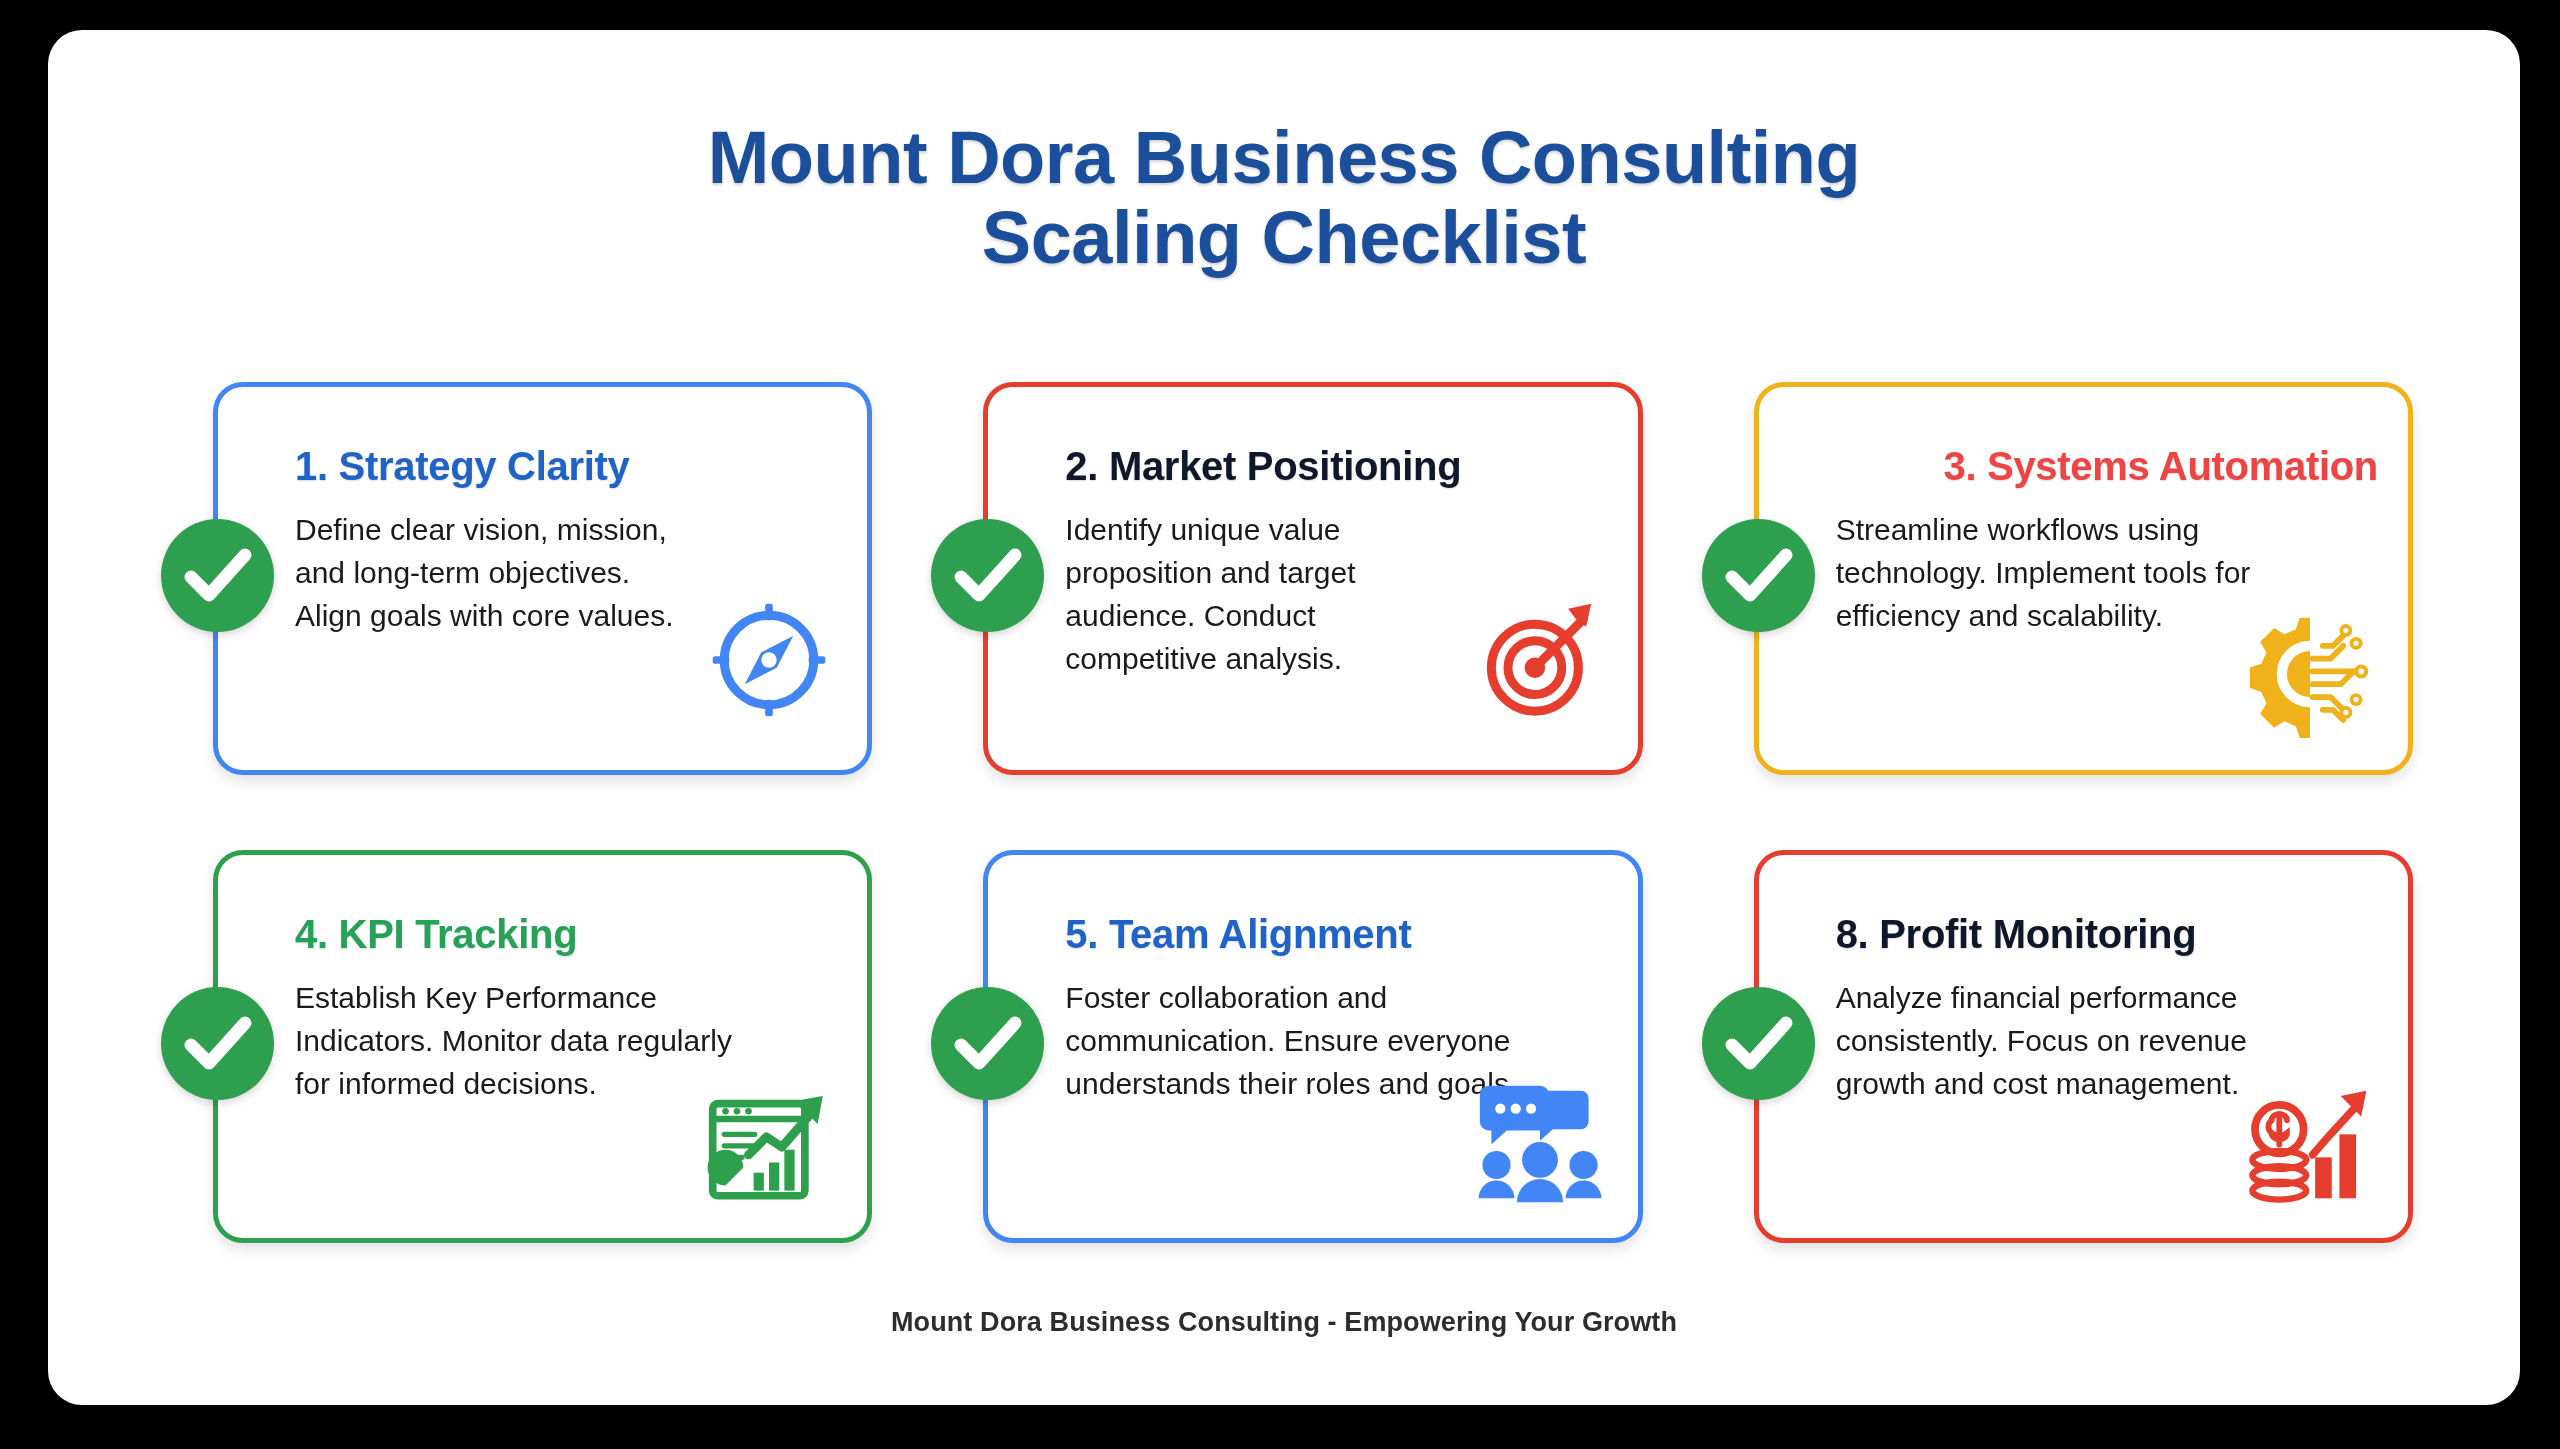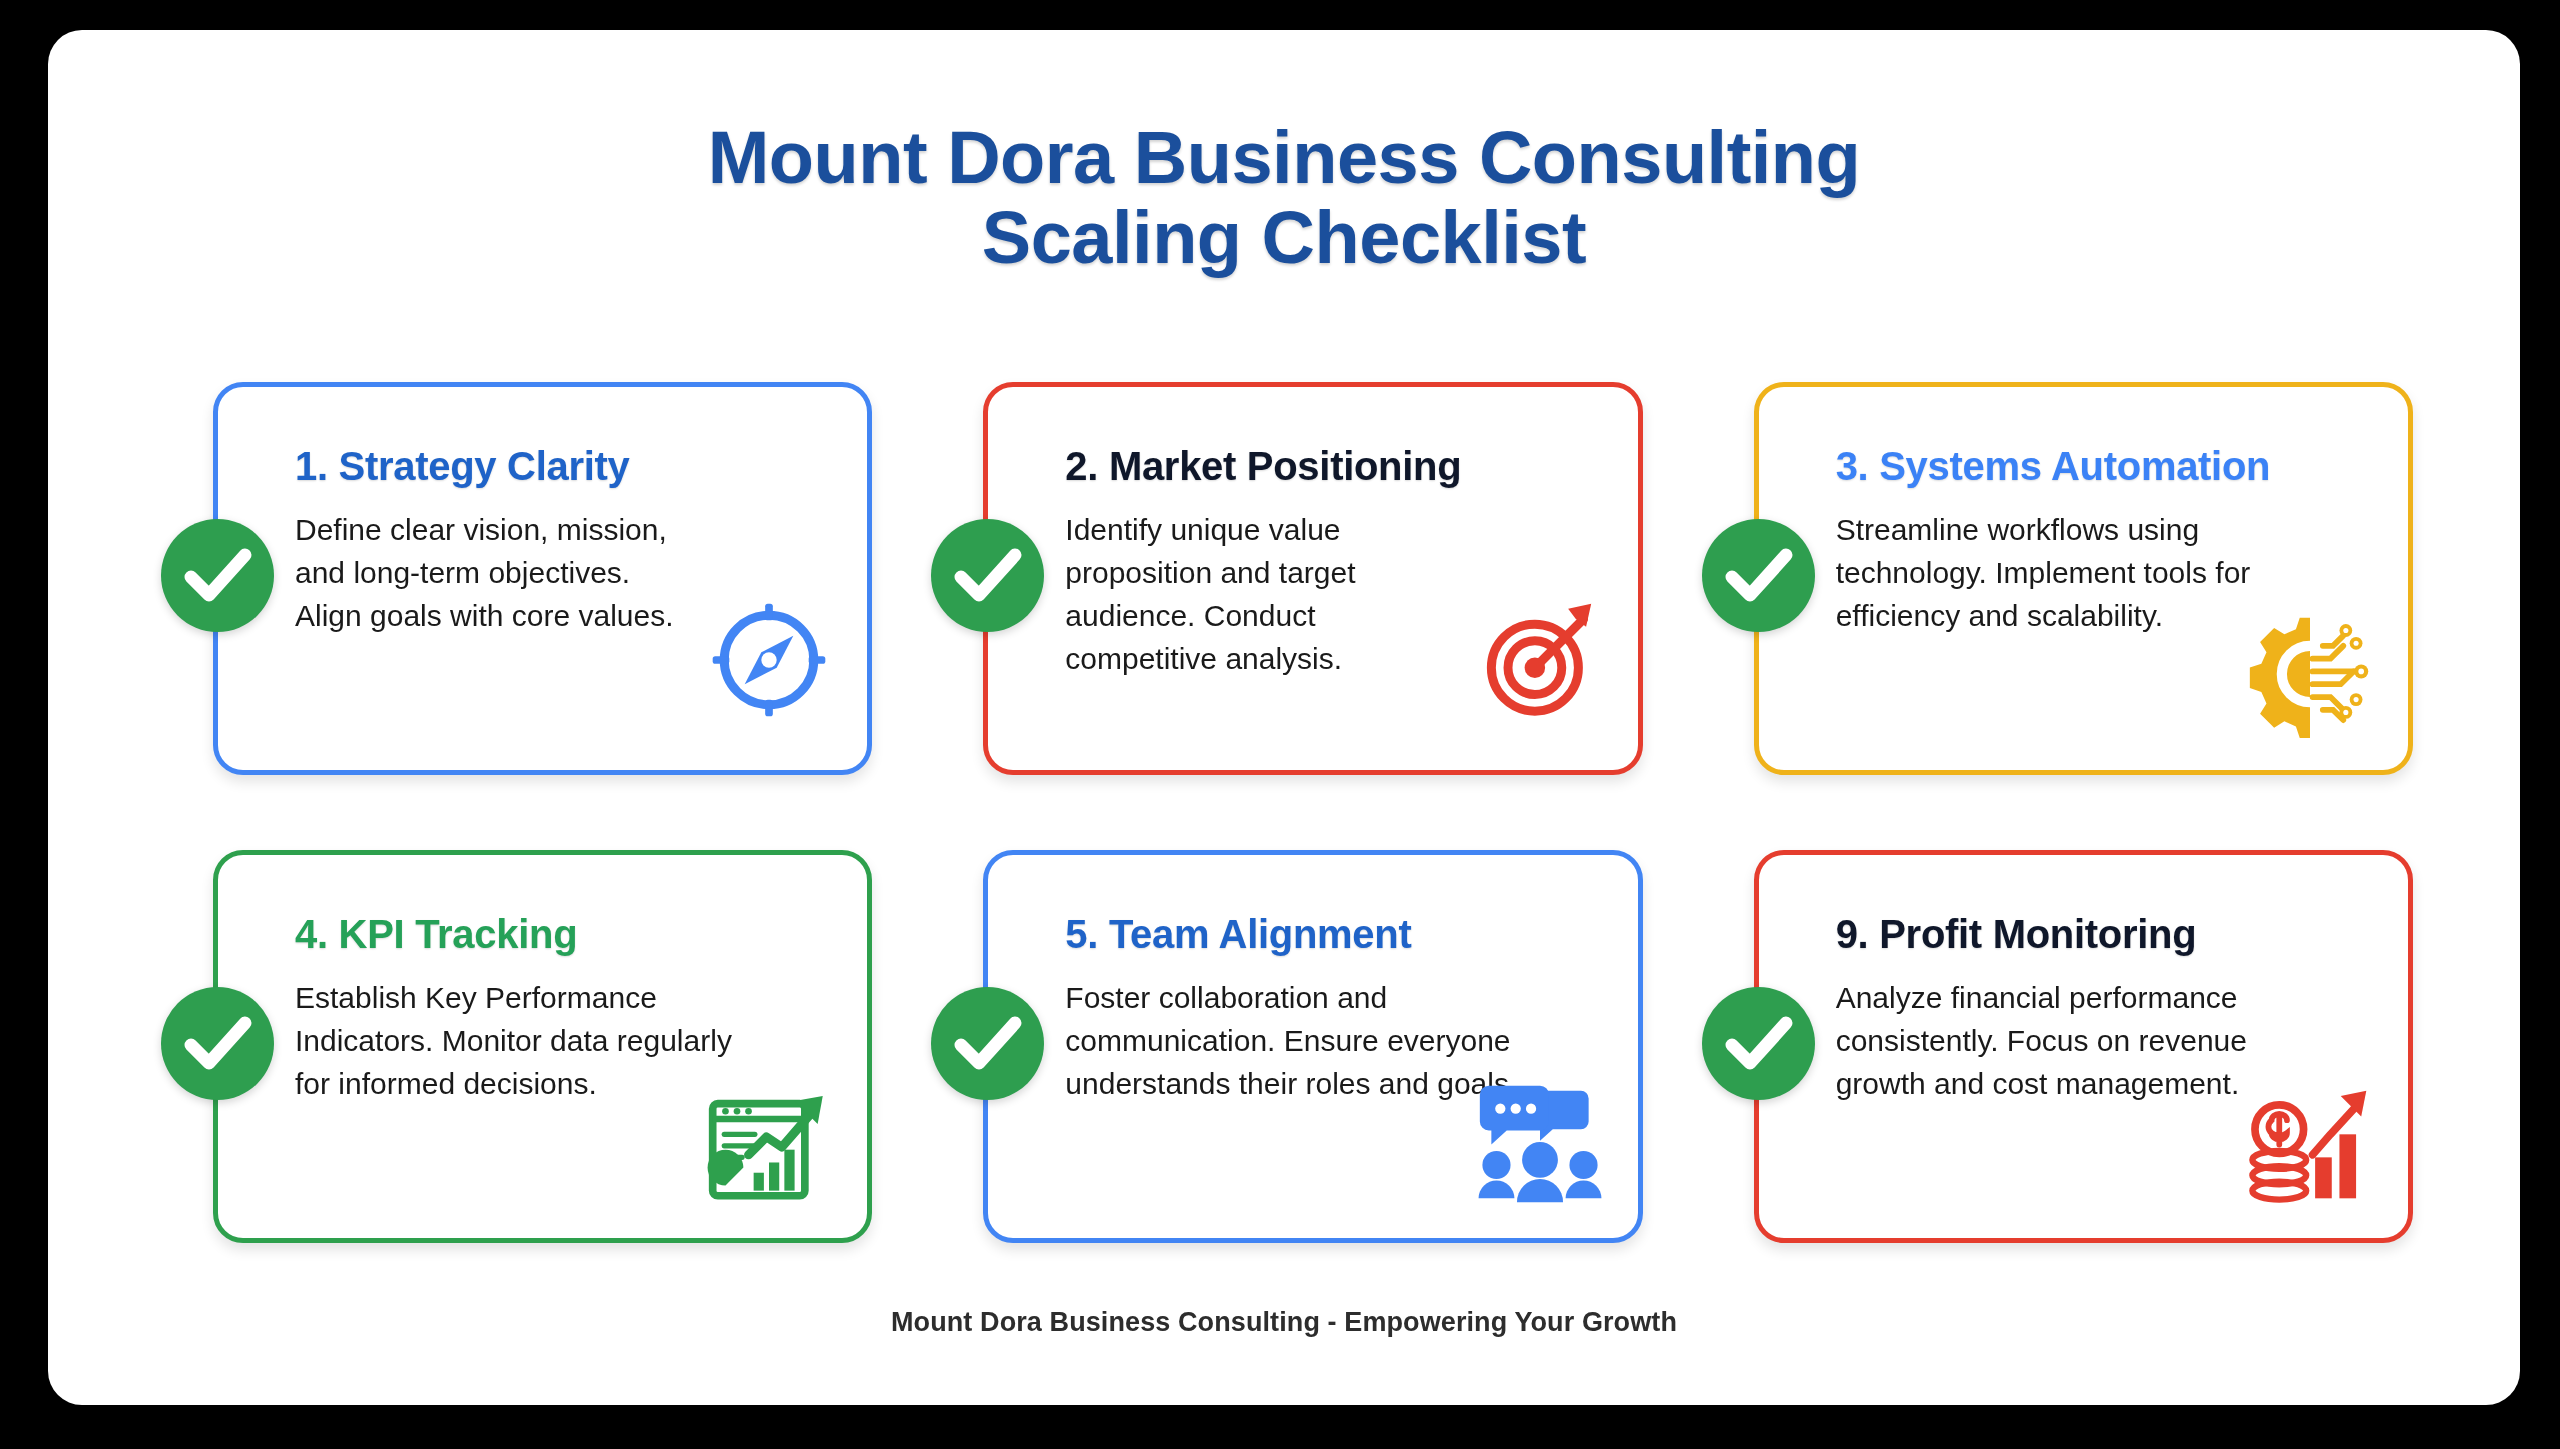"3. Systems Automation" .t-yellow { color: #3b82f6 -> #ef4444; text-align: none -> right }
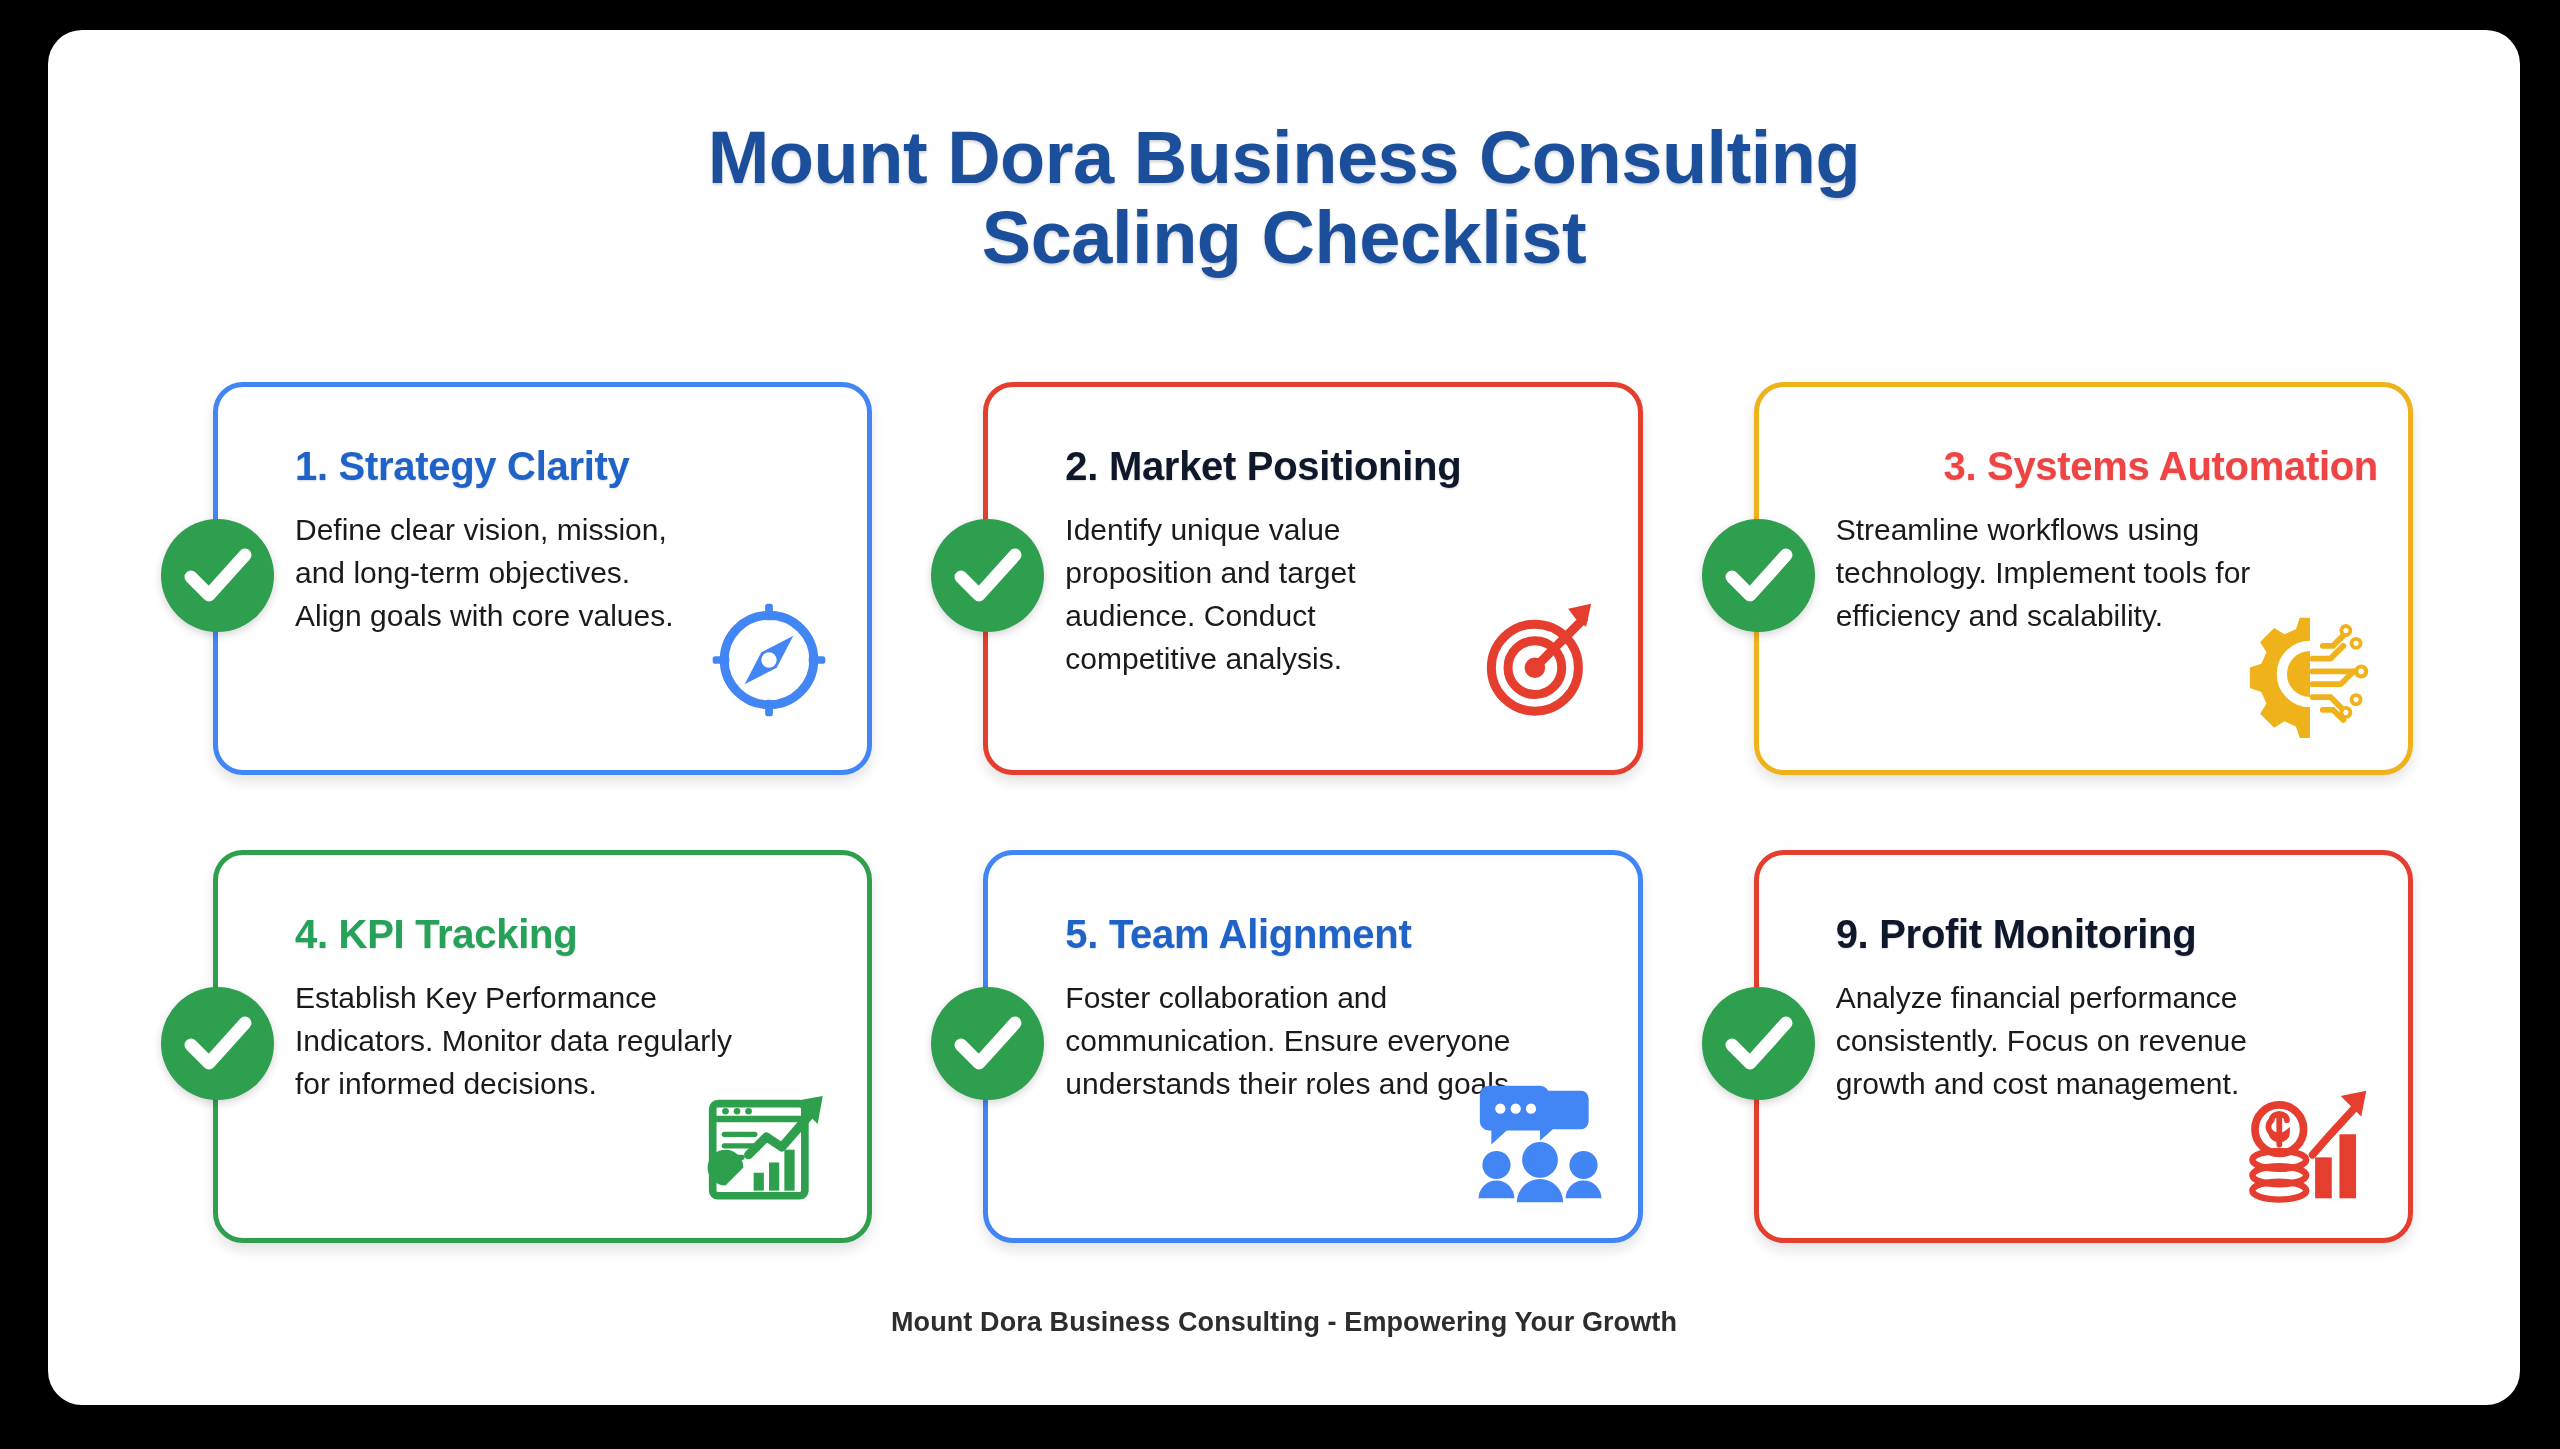"9. Profit Monitoring" div.card-title { text: 9 -> 8 }
